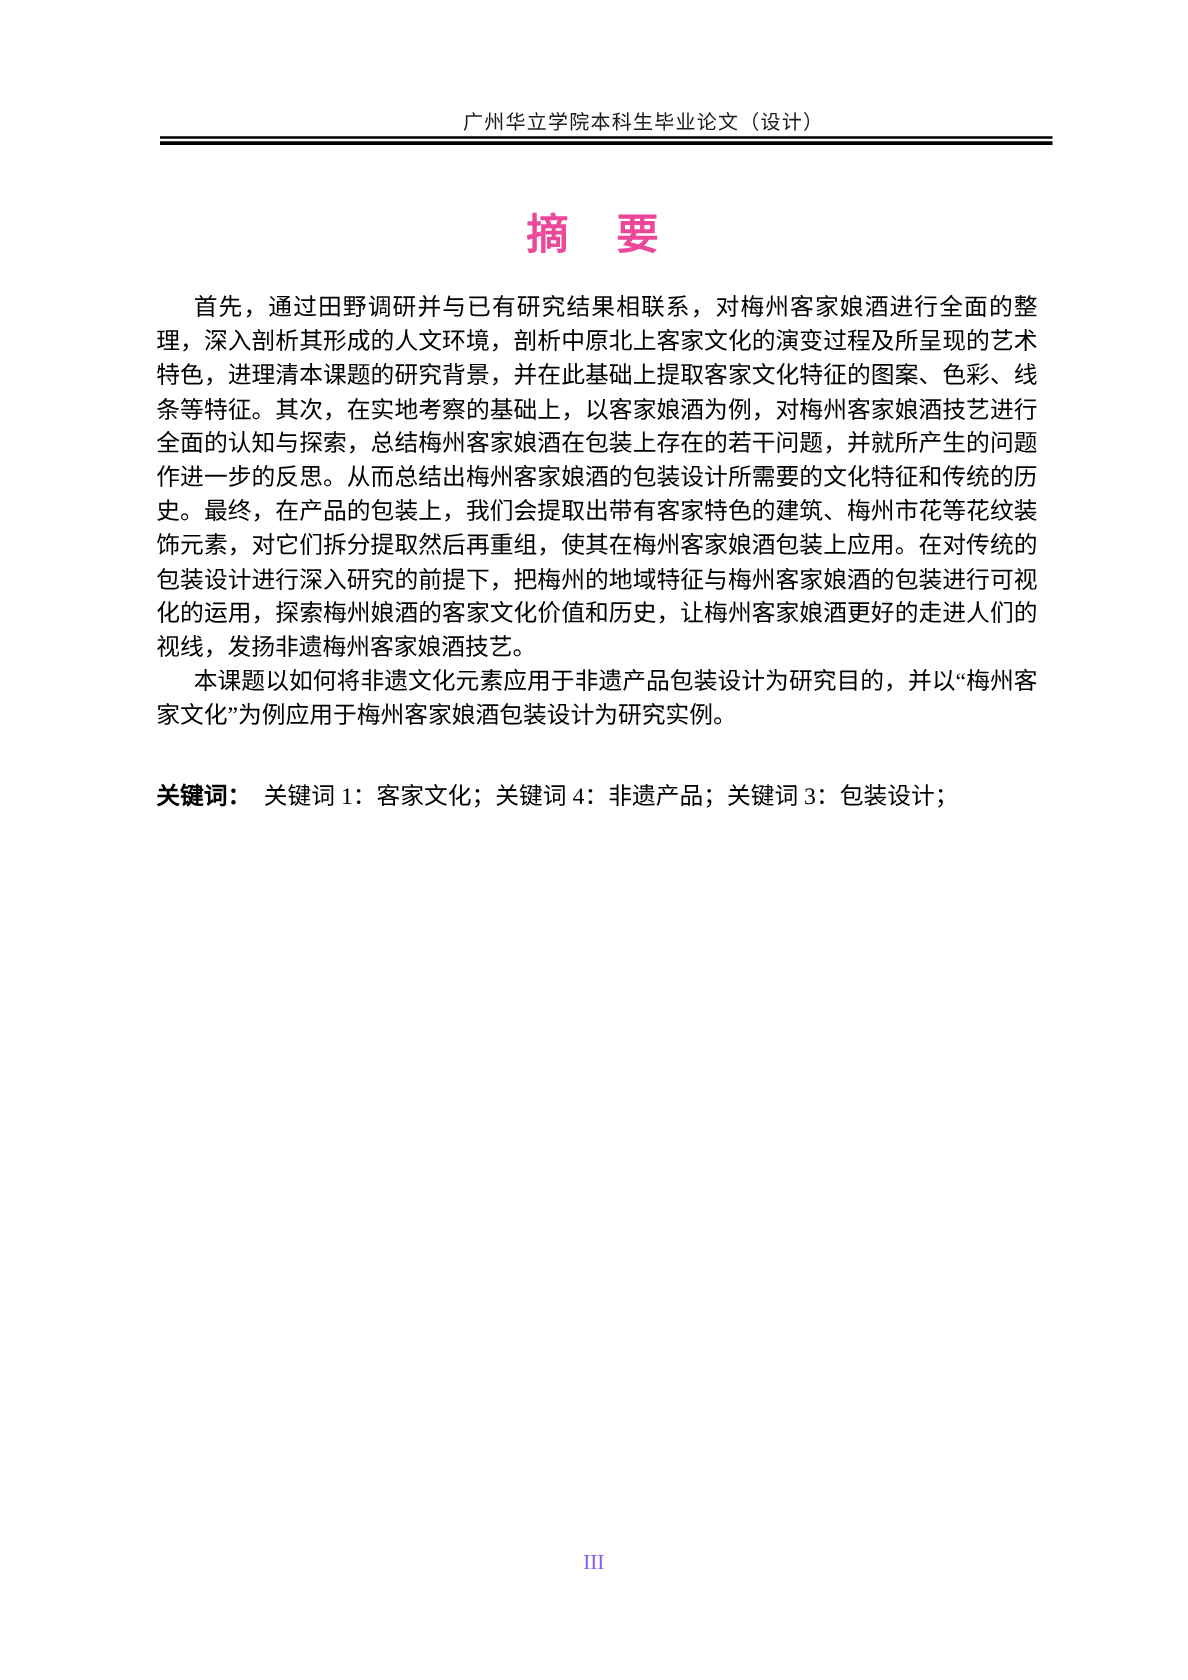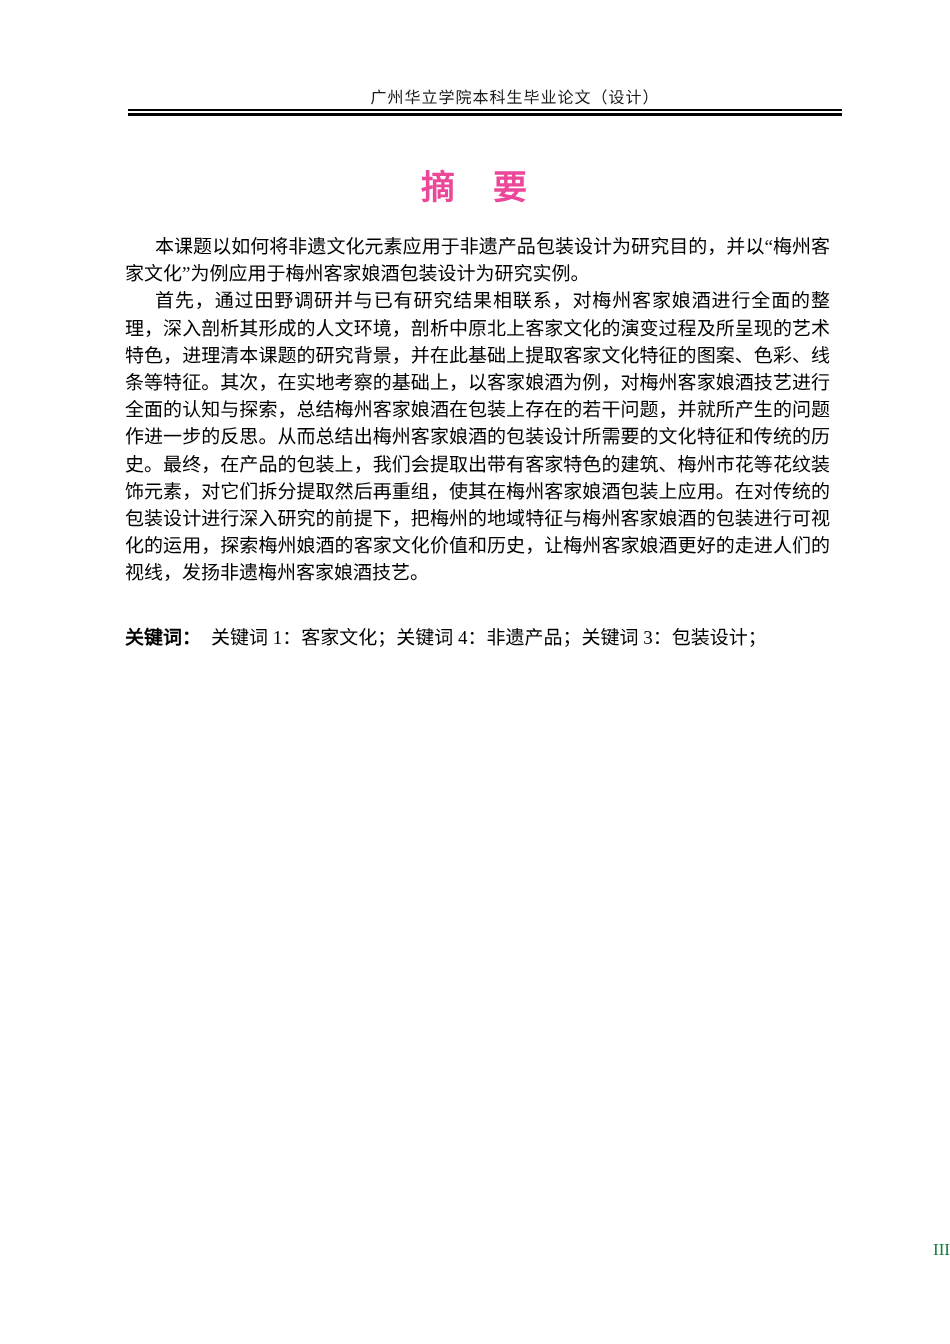"本课题以如何将非遗文化元素应用于非遗产品包装设计为研究目的，并以“梅州客家文化”" p { order: before "首先，通过田野调研并与已有研究结果相联系，对梅州客家娘酒进行全面的整理，深入剖析" -> after "首先，通过田野调研并与已有研究结果相联系，对梅州客家娘酒进行全面的整理，深入剖析" }
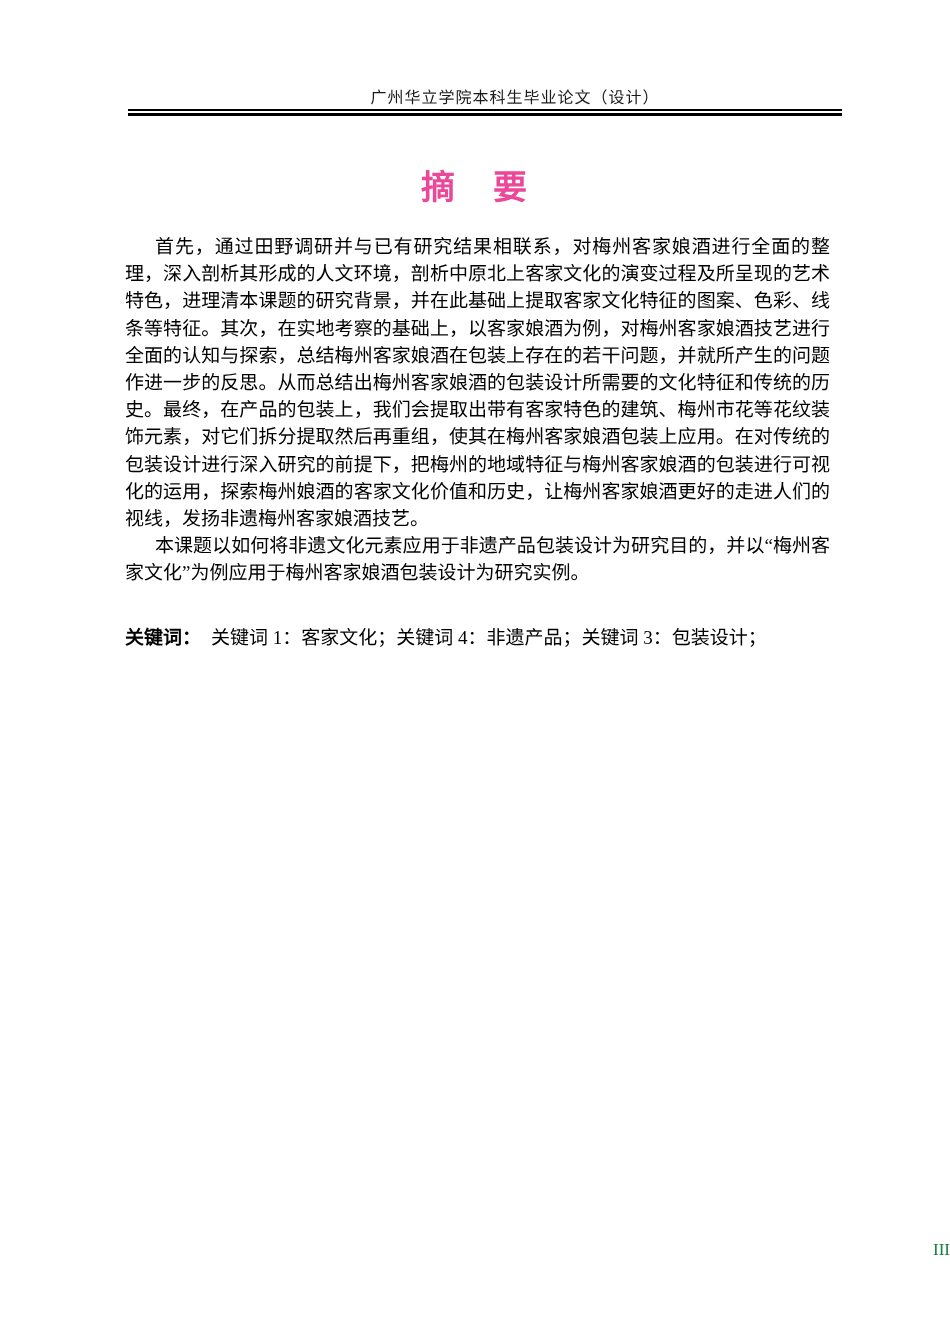"III" .footer { color: #15803d -> #8b5cf6; text-align: right -> center }
